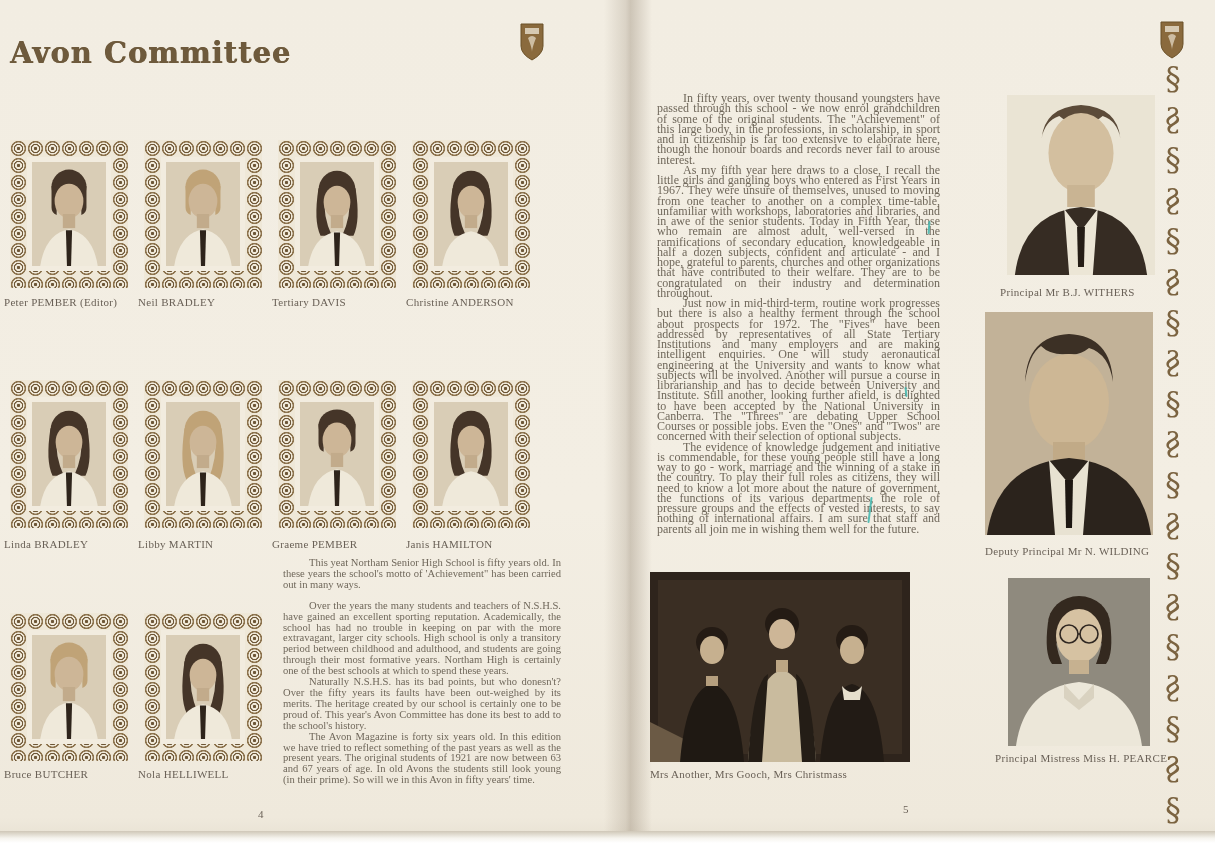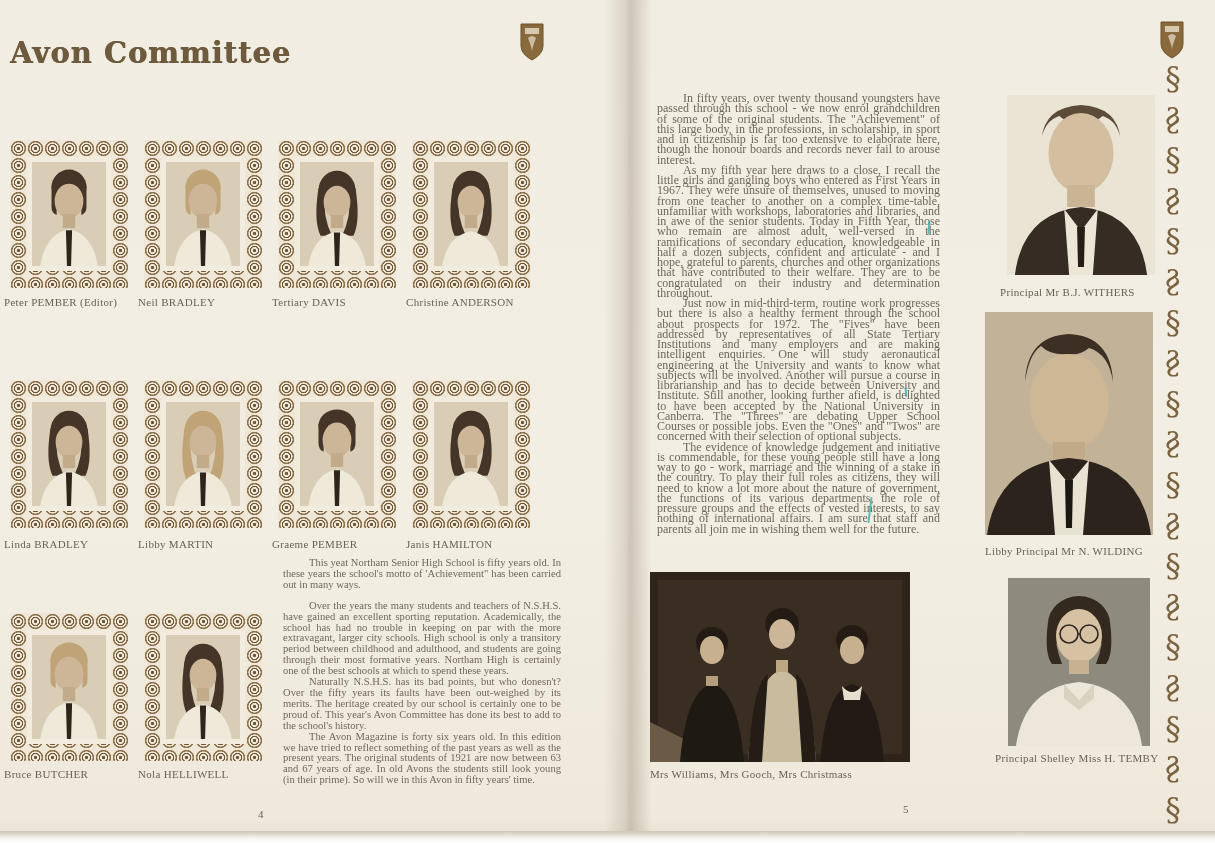"Libby Principal Mr N. WILDING" div.caption { text: Libby -> Deputy }
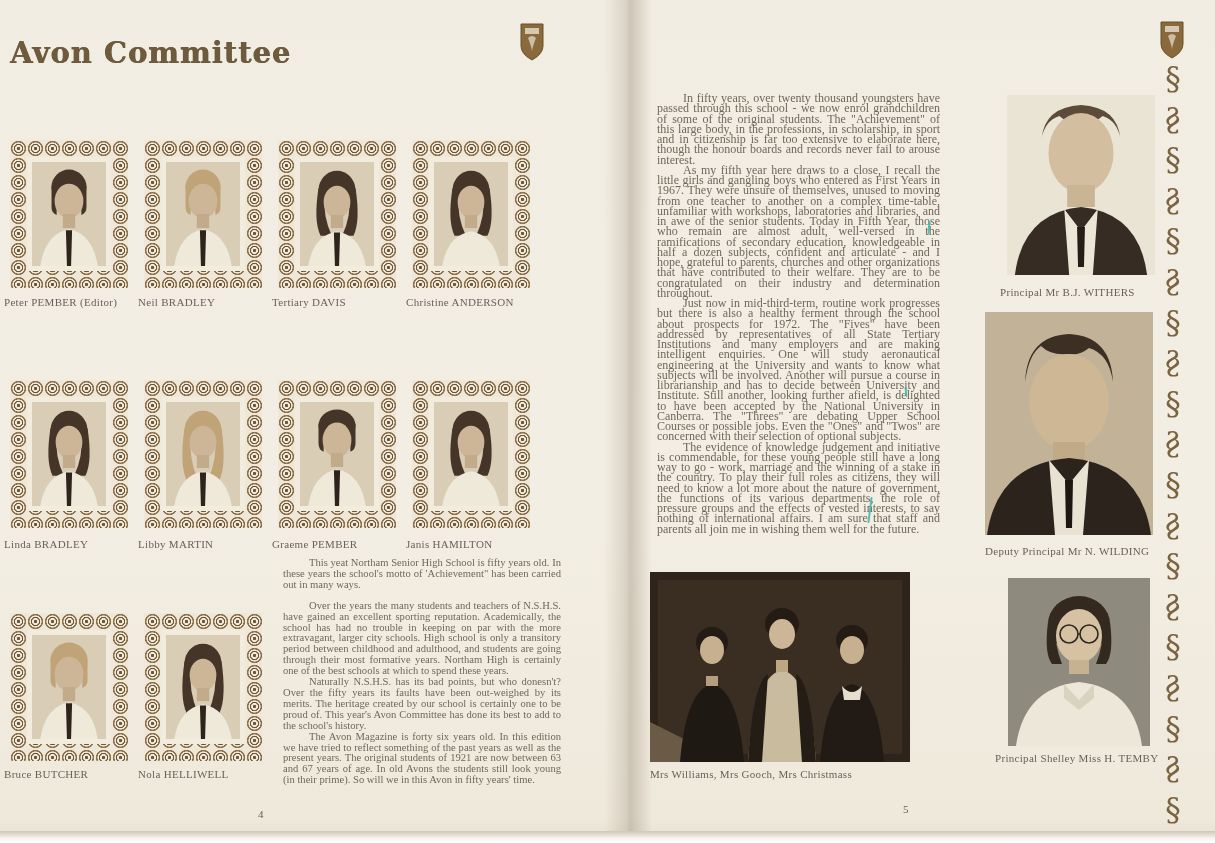"Principal Shelley Miss H. TEMBY" div.caption { text: Shelley Miss H. TEMBY -> Mistress Miss H. PEARCE }
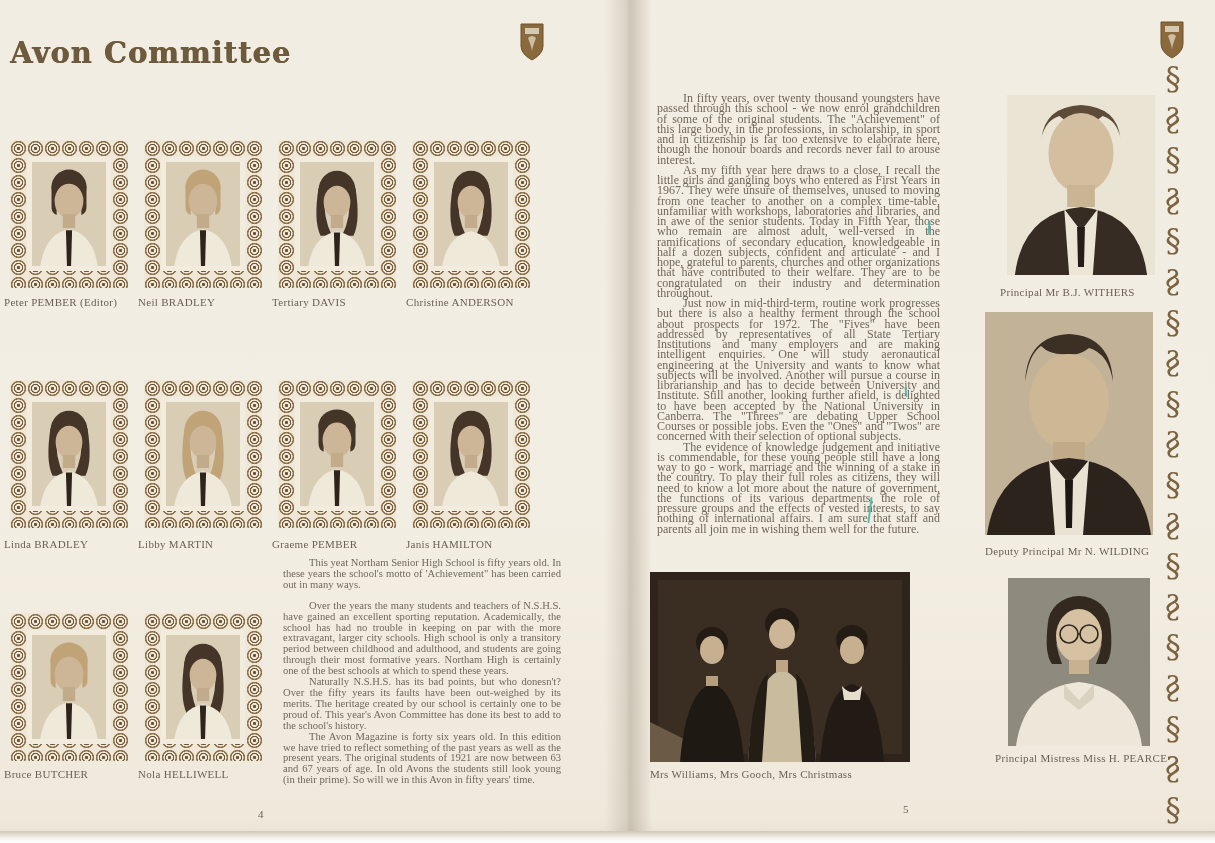"Mrs Williams, Mrs Gooch, Mrs" div.caption { text: Williams -> Another }
